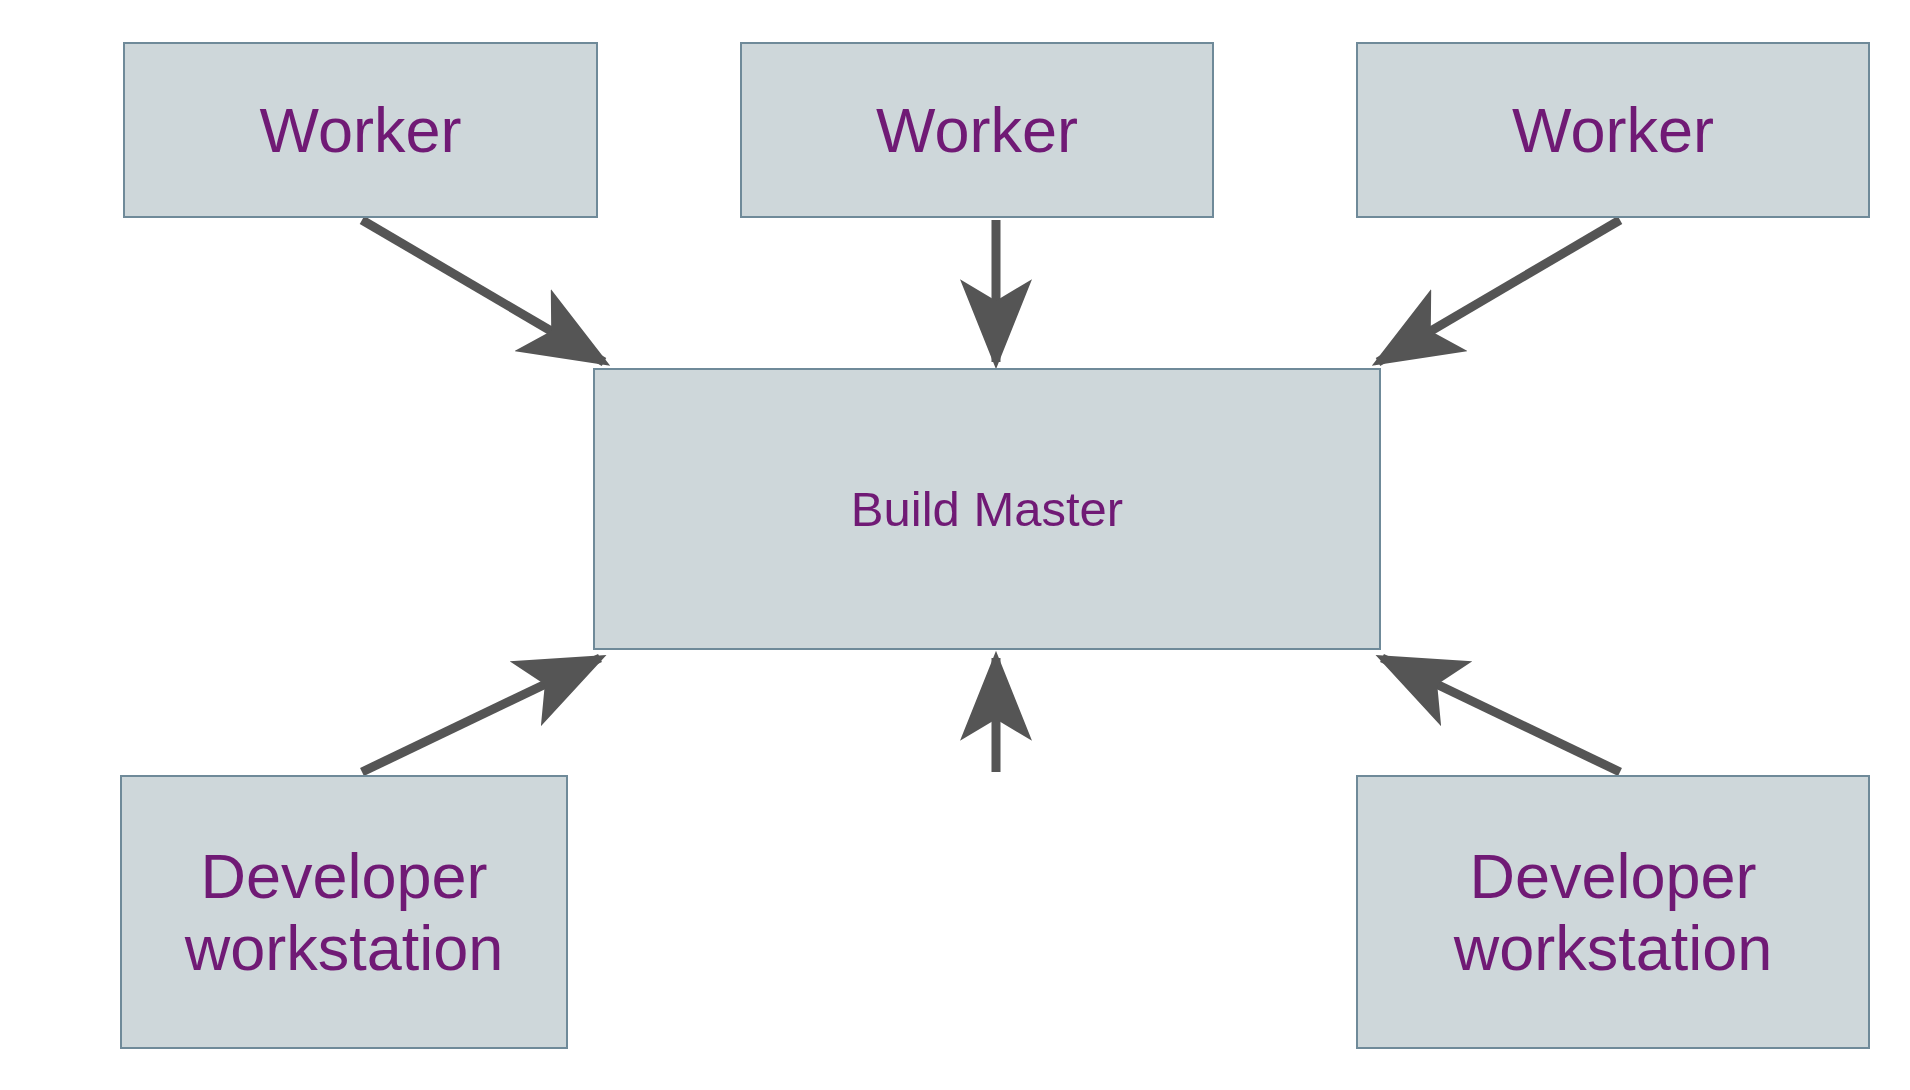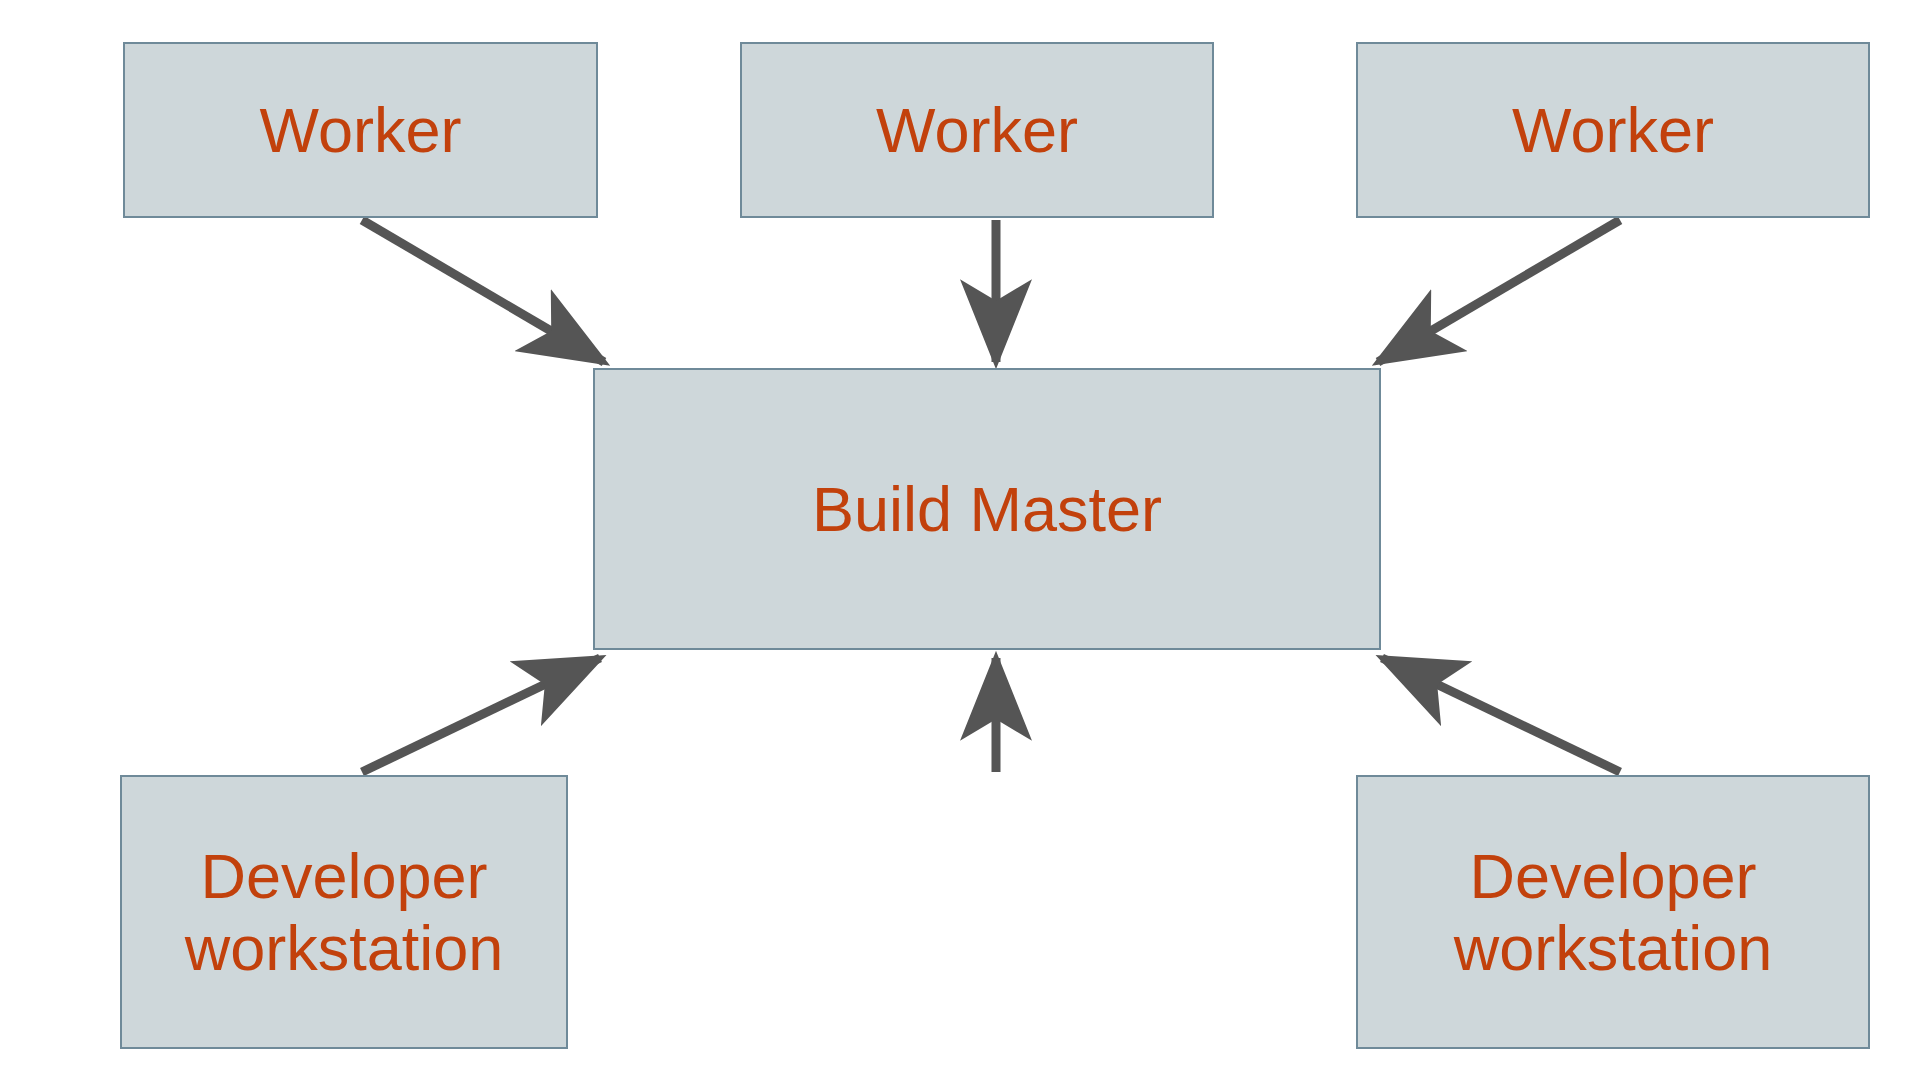"Worker" .node { color: #c2410c -> #701a75 }
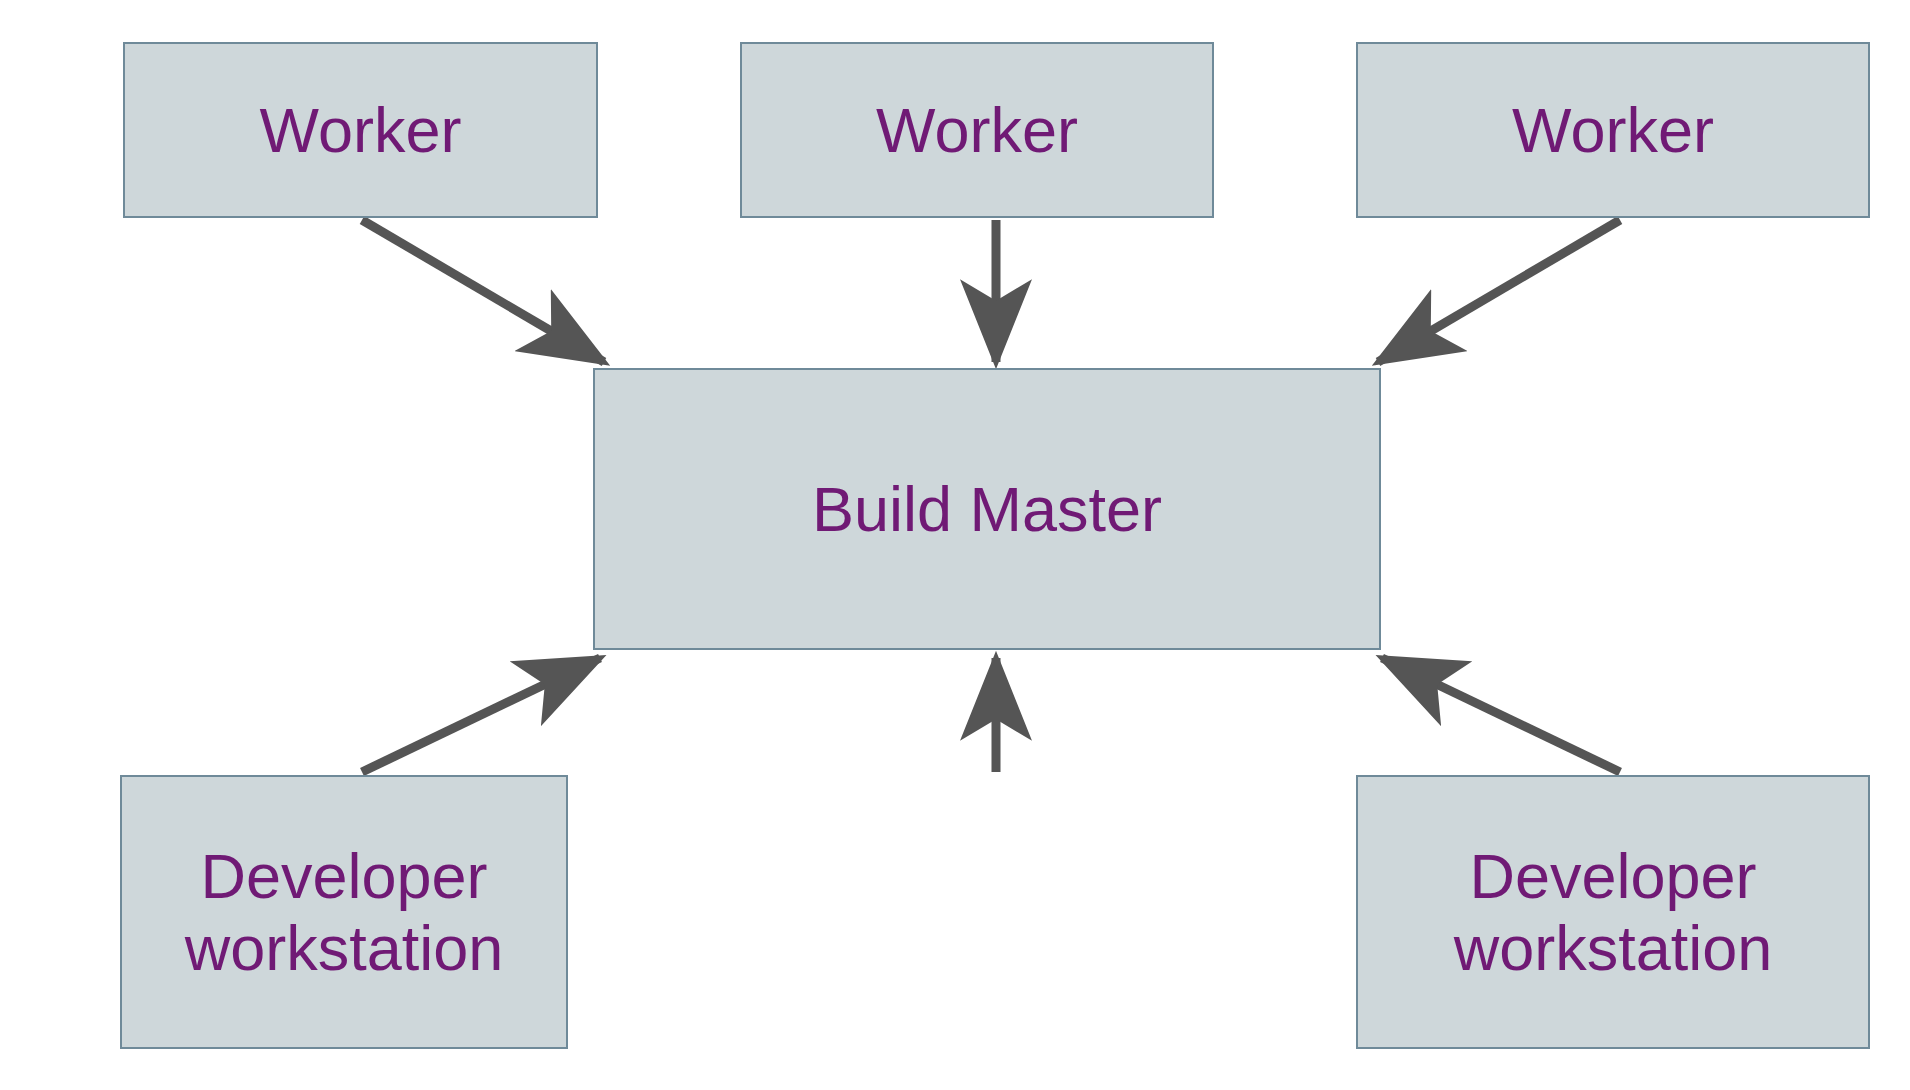"Build Master" .node-build-master { font-size: 63px -> 49px }
